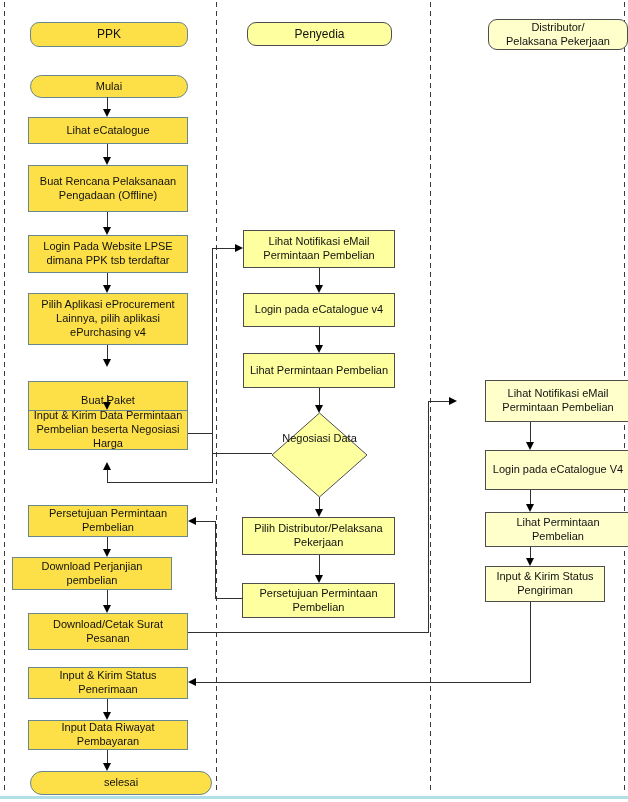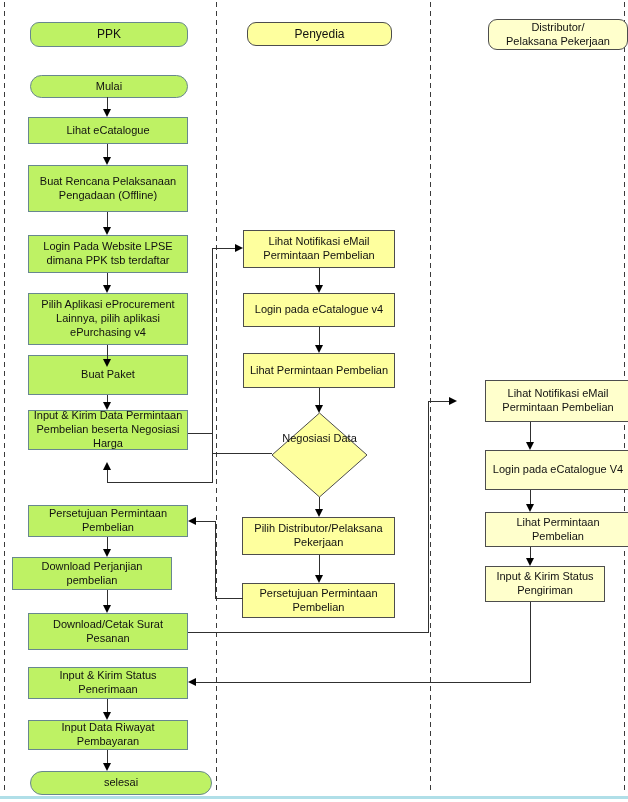"PPK" .cyan { background: #bef264 -> #fde047 }
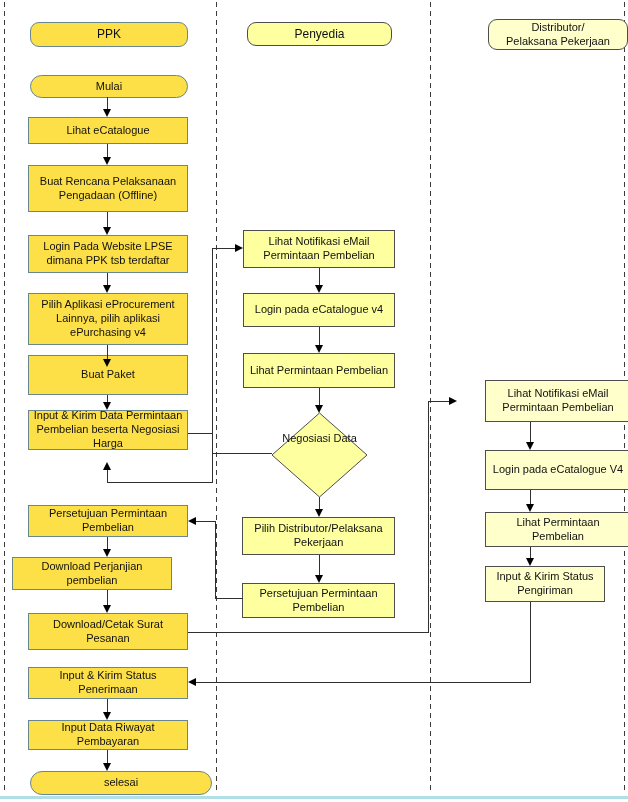"Buat Paket" div.box { top: 355px -> 381px }
